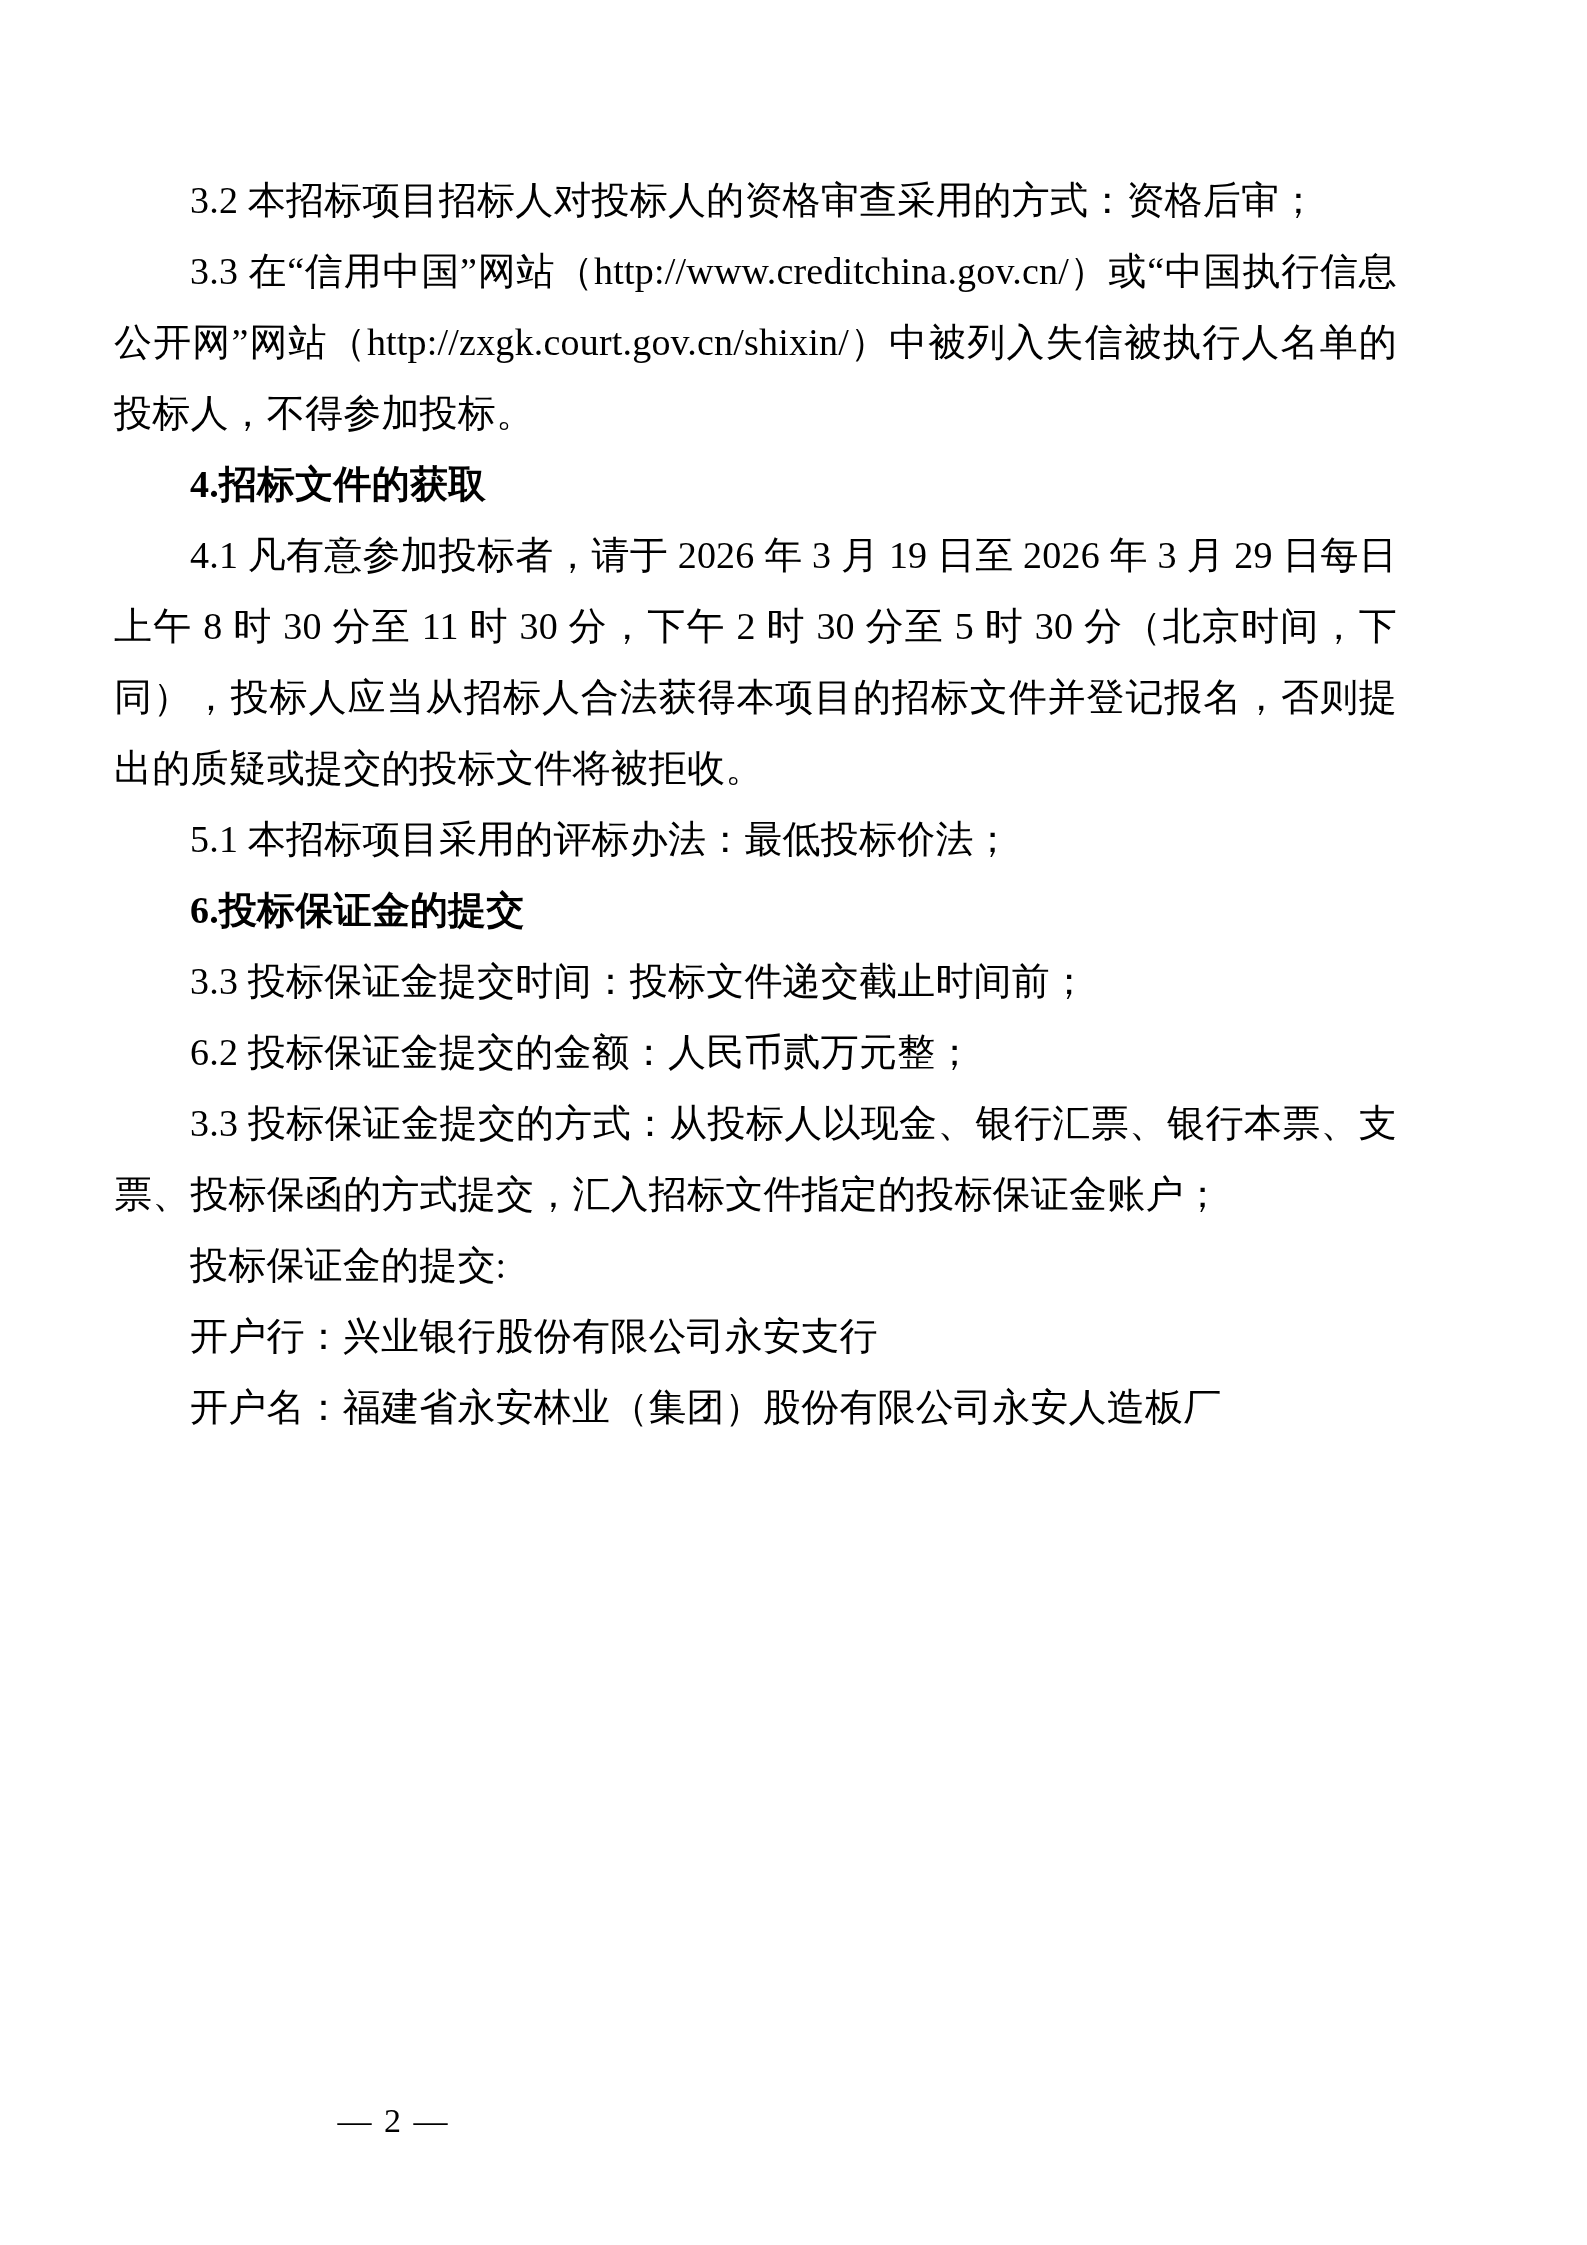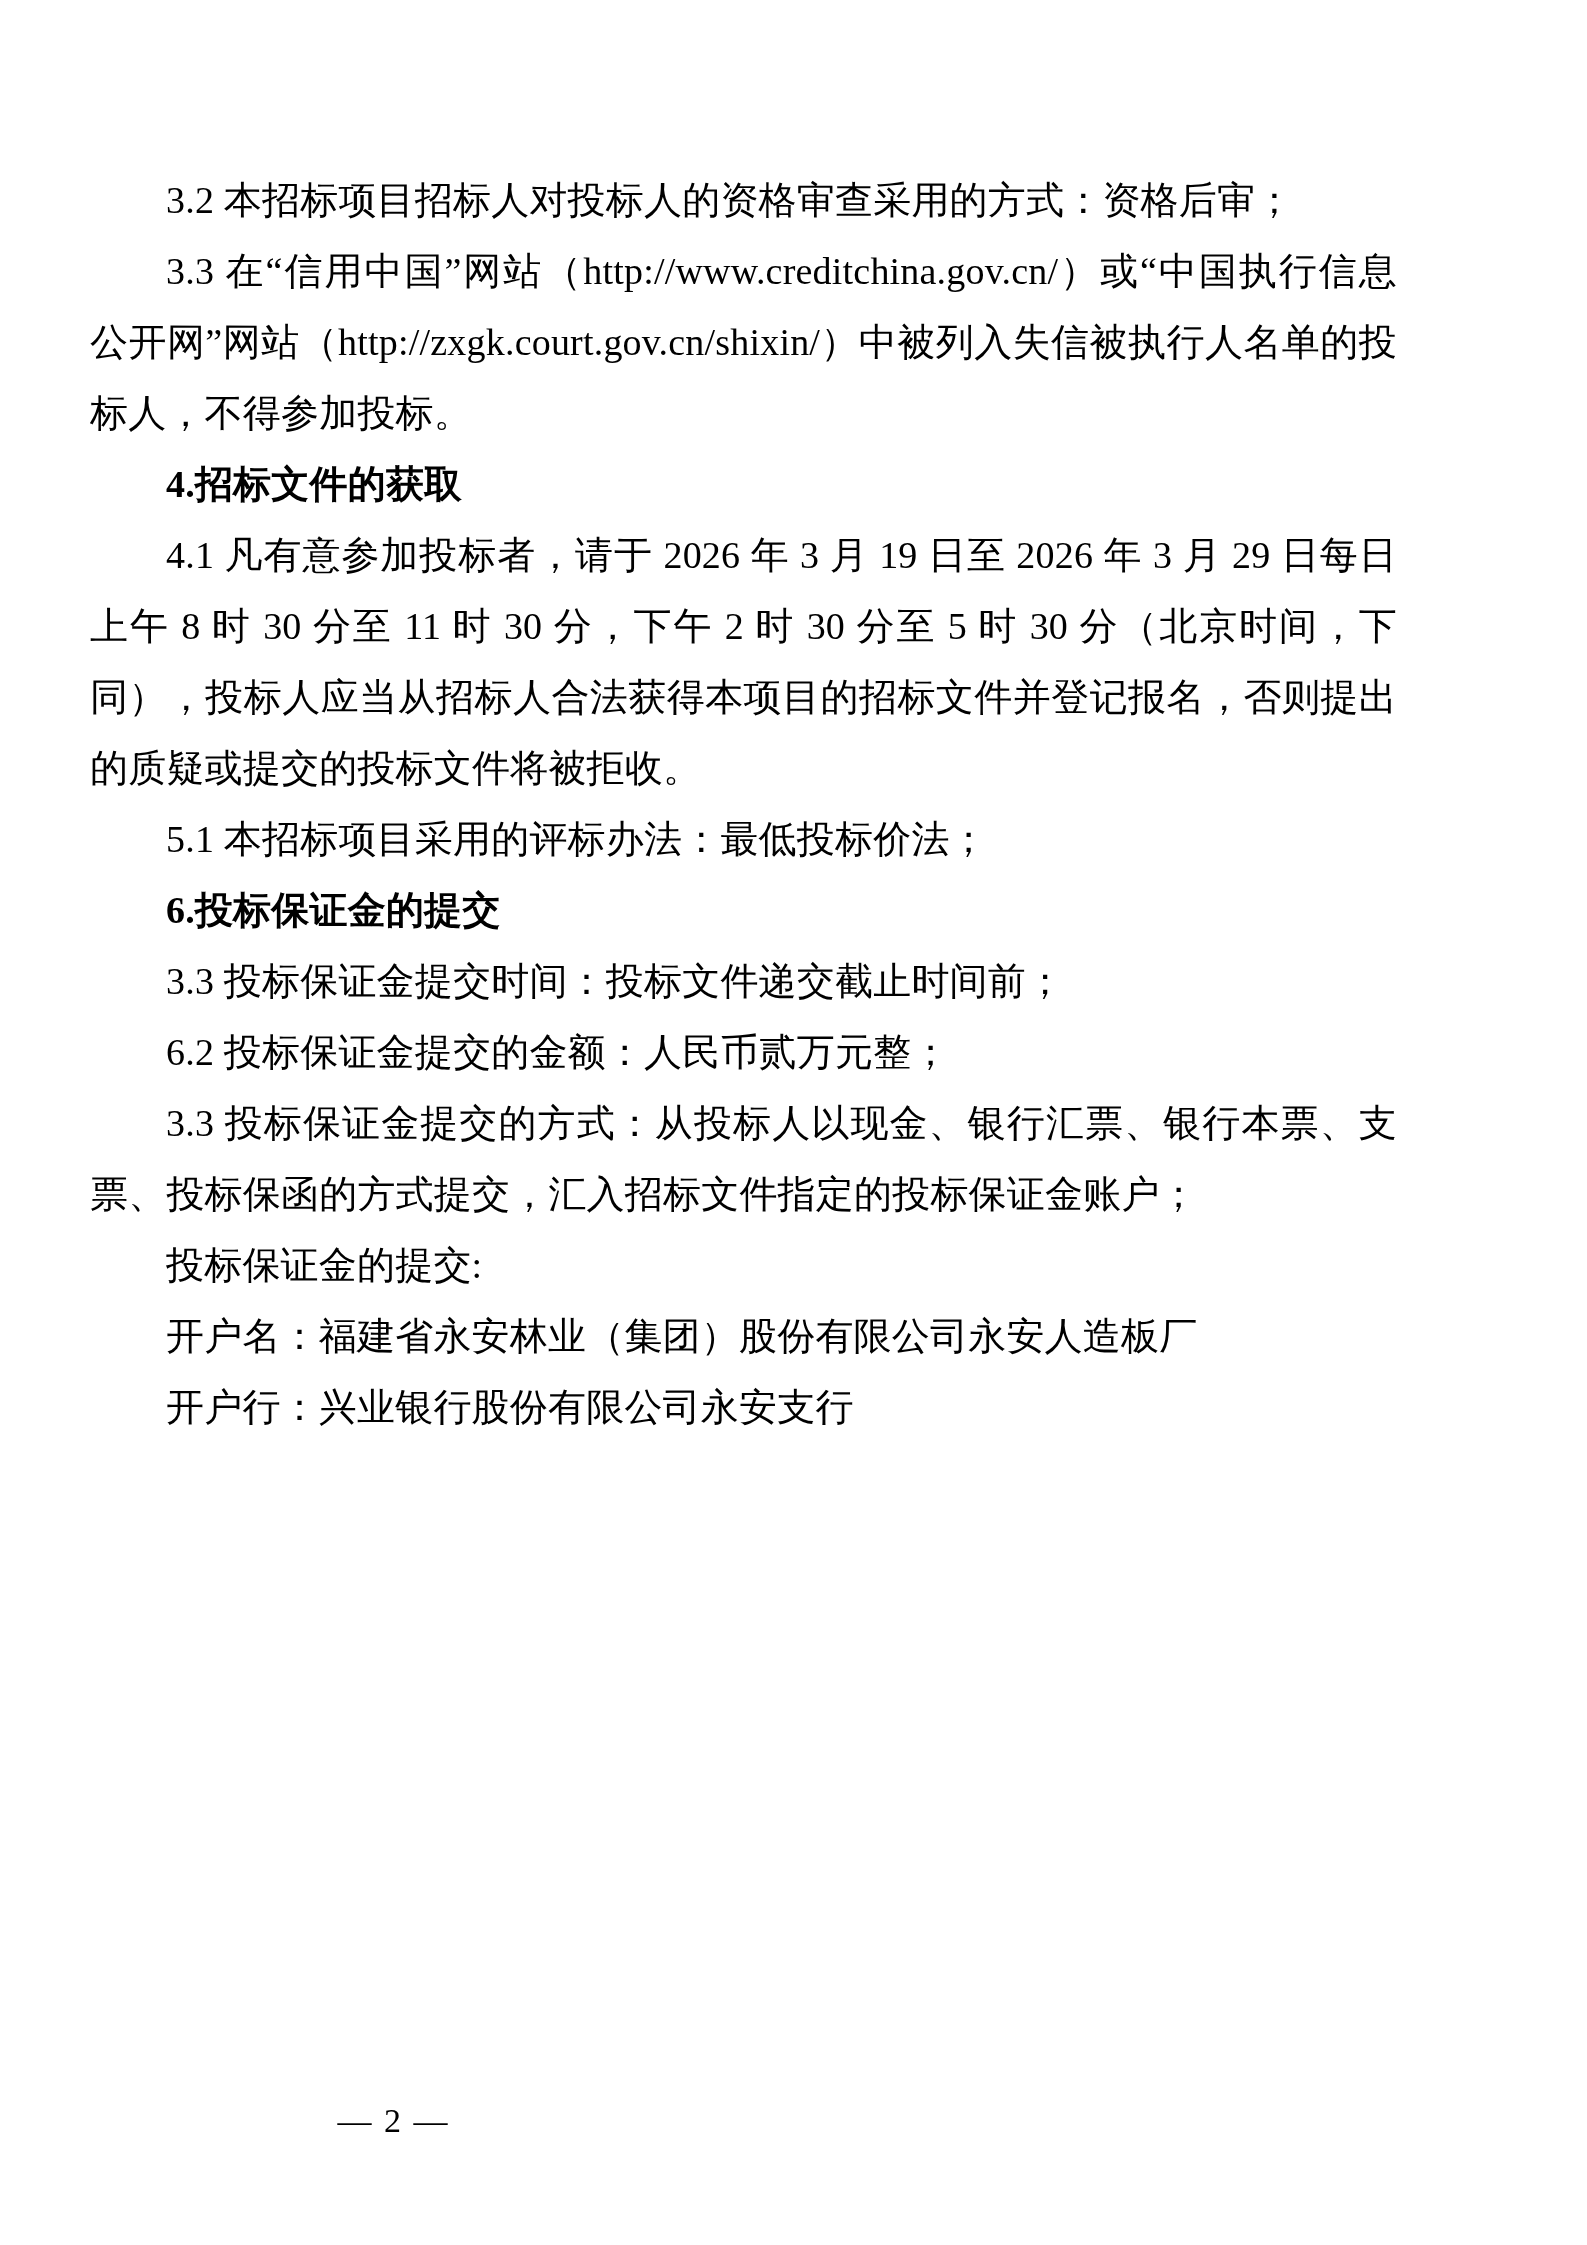"3.2 本招标项目招标人对投标人的资格审查采用的方式：资格后审；" .page { padding: 165px 190px 0 90px -> 165px 190px 0 114px }
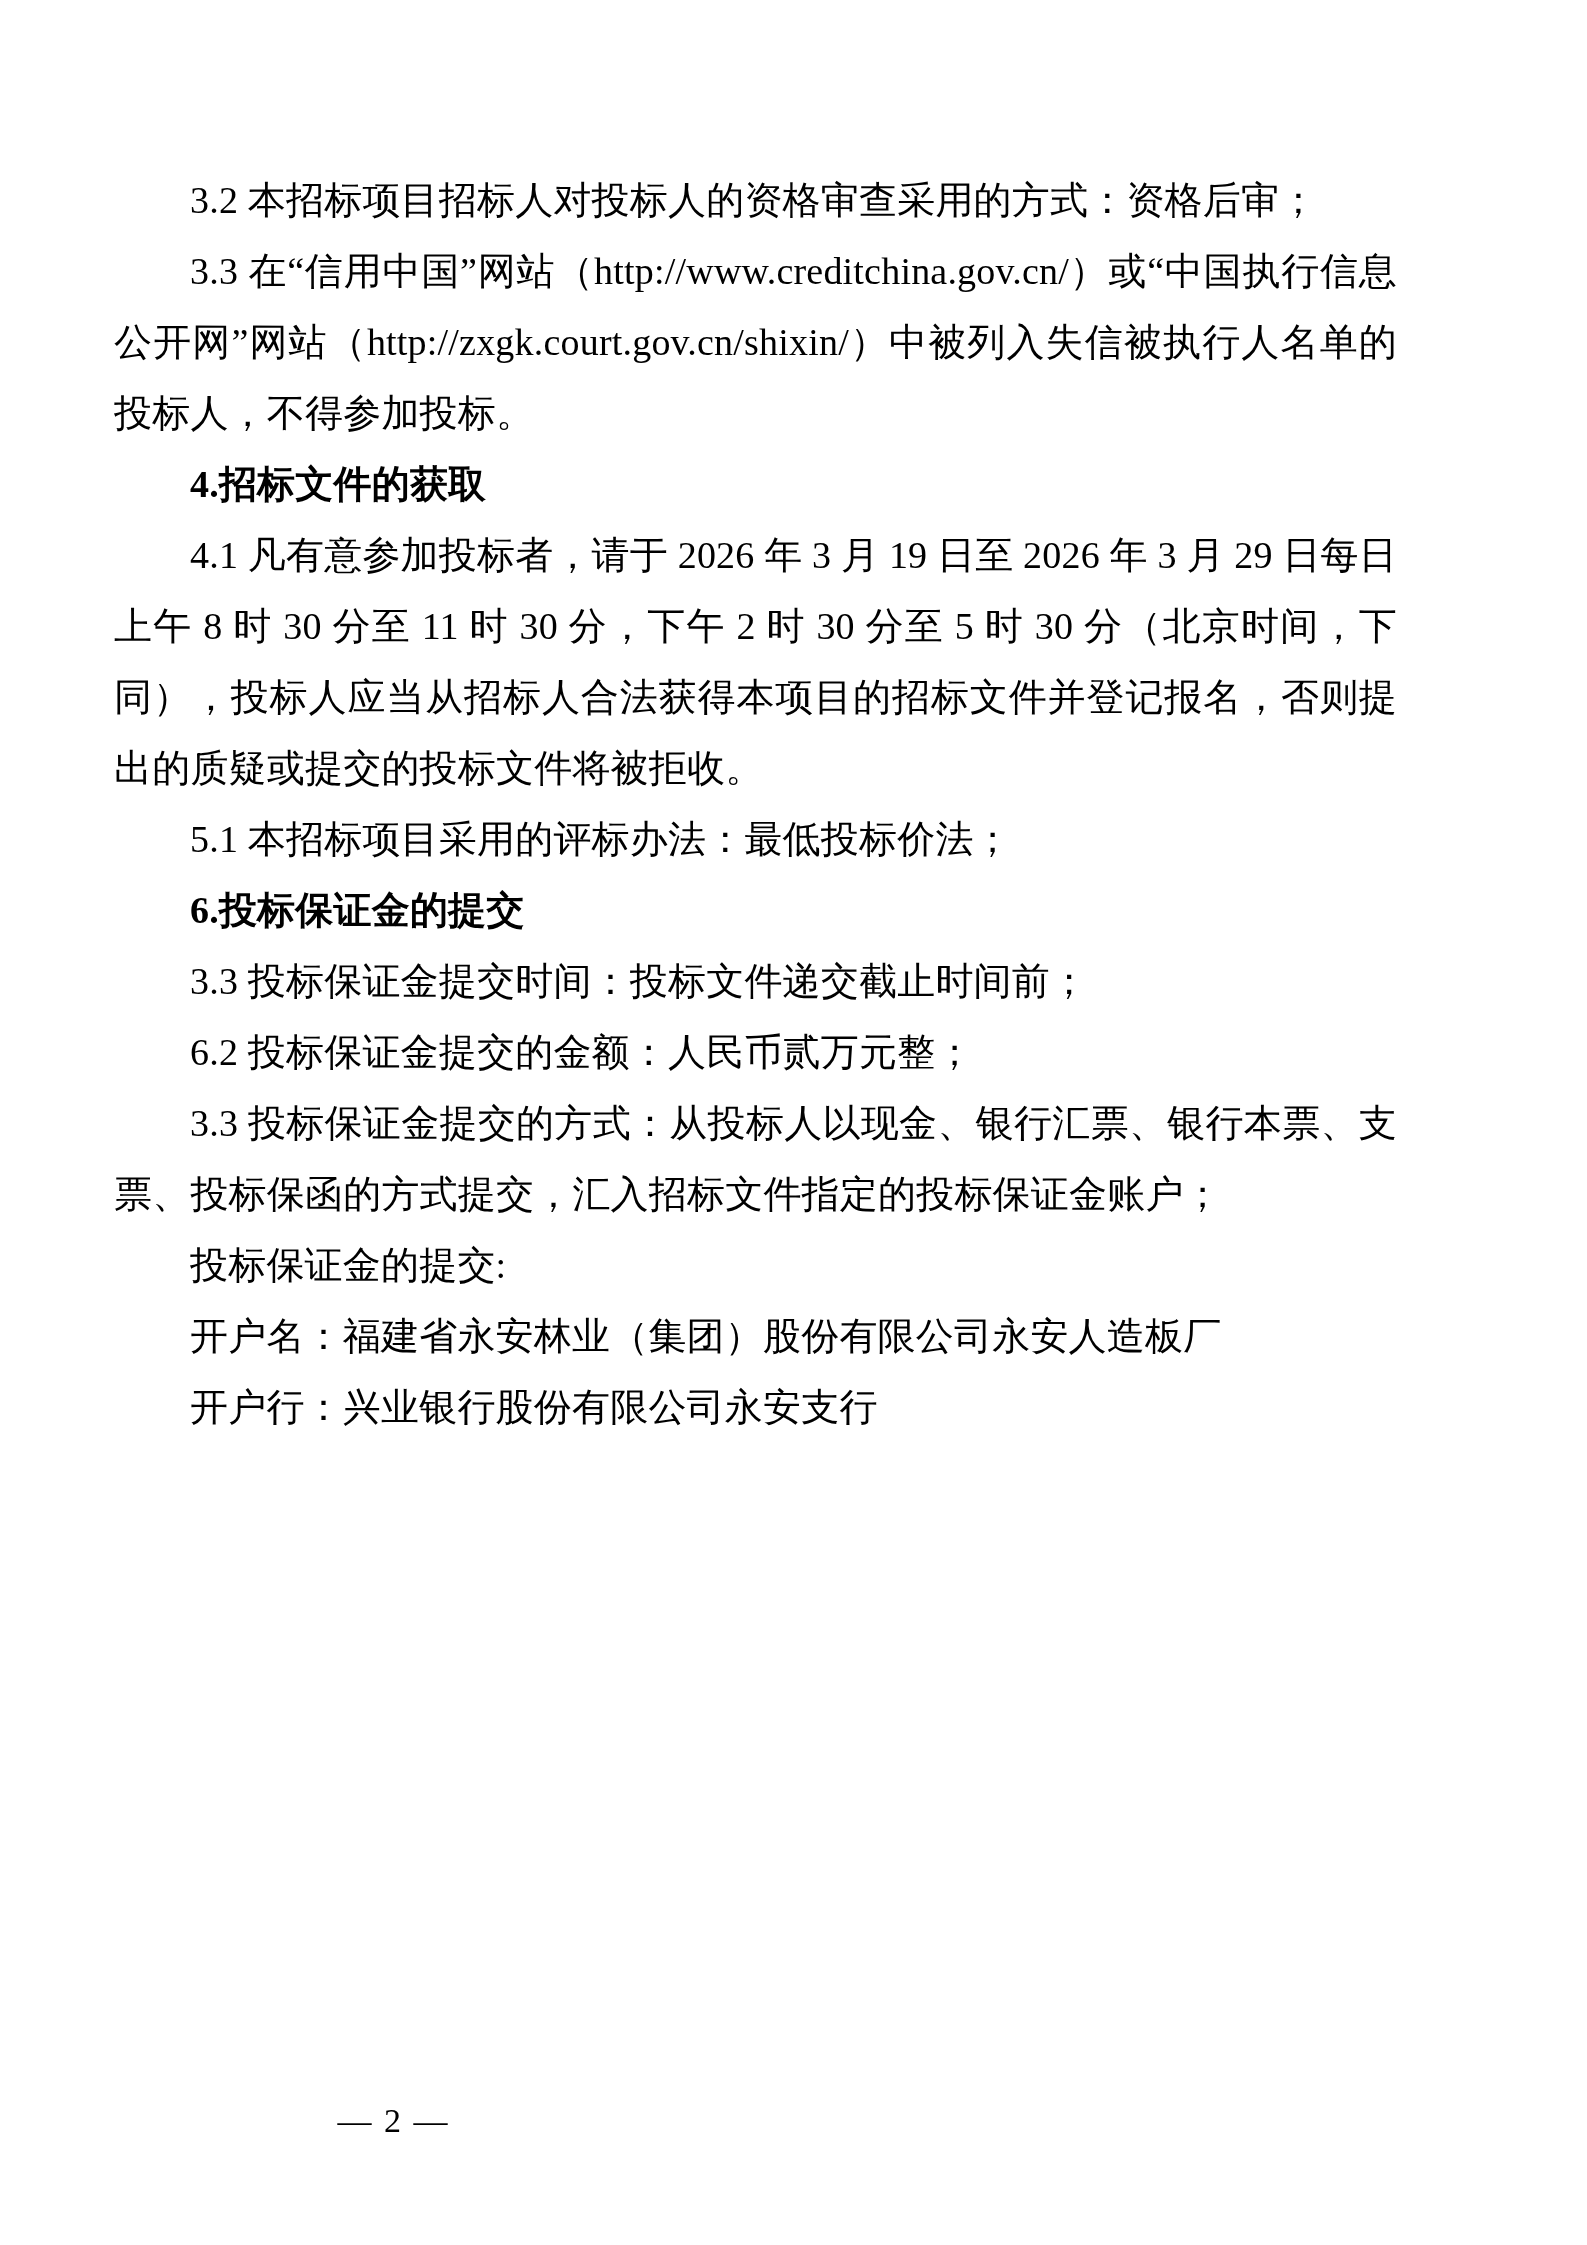"开户名：福建省永安林业（集团）股份有限公司永安人造板厂" p { order: before "开户行：兴业银行股份有限公司永安支行" -> after "开户行：兴业银行股份有限公司永安支行" }
